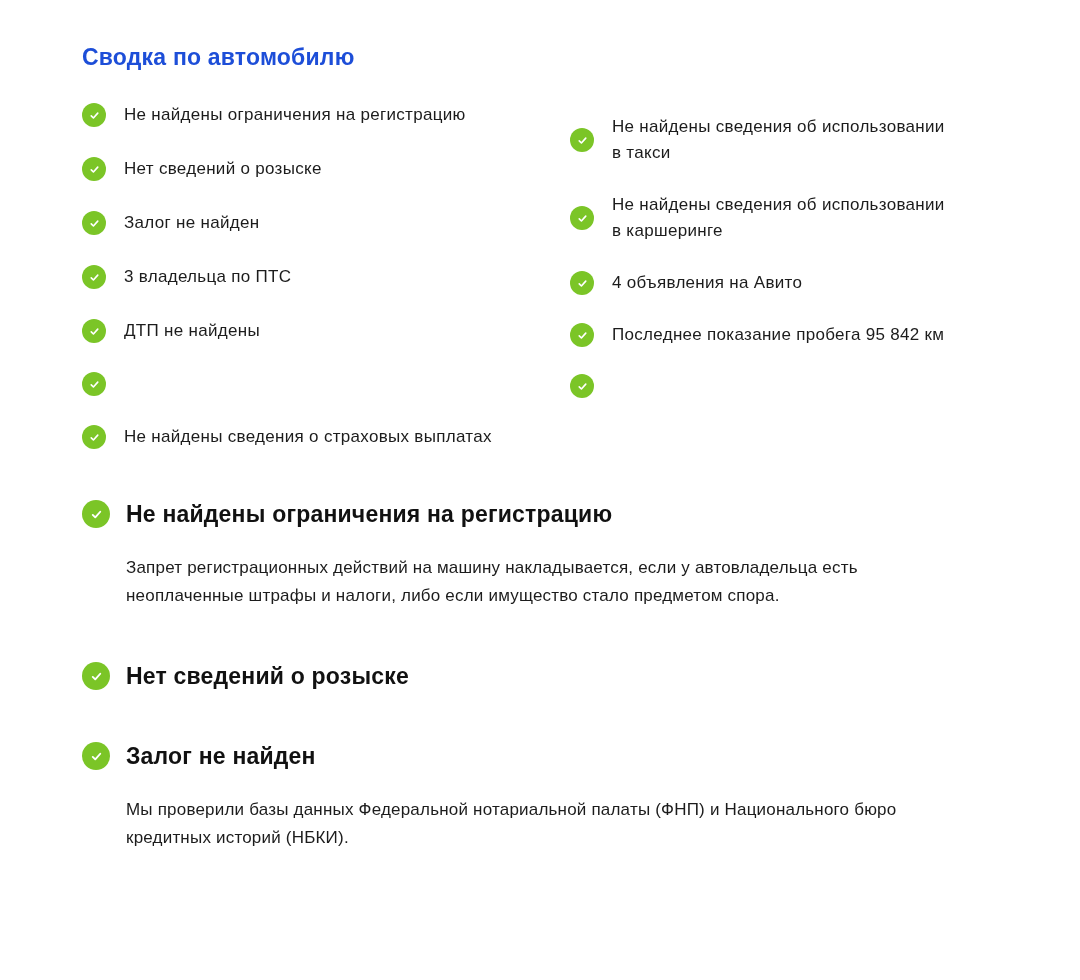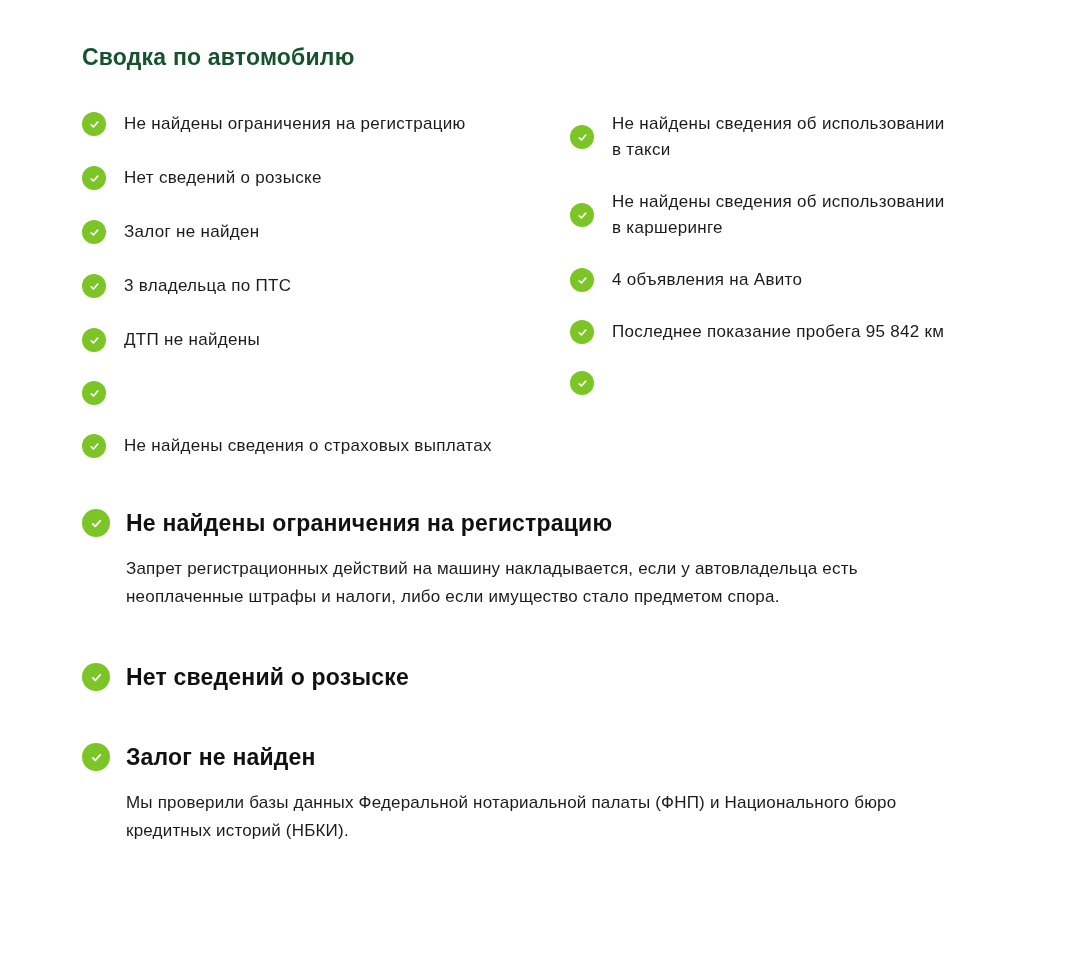"Сводка по автомобилю" h1 { color: #14532d -> #1d4ed8; margin: 0 0 40px 0 -> 0 0 31px 0 }
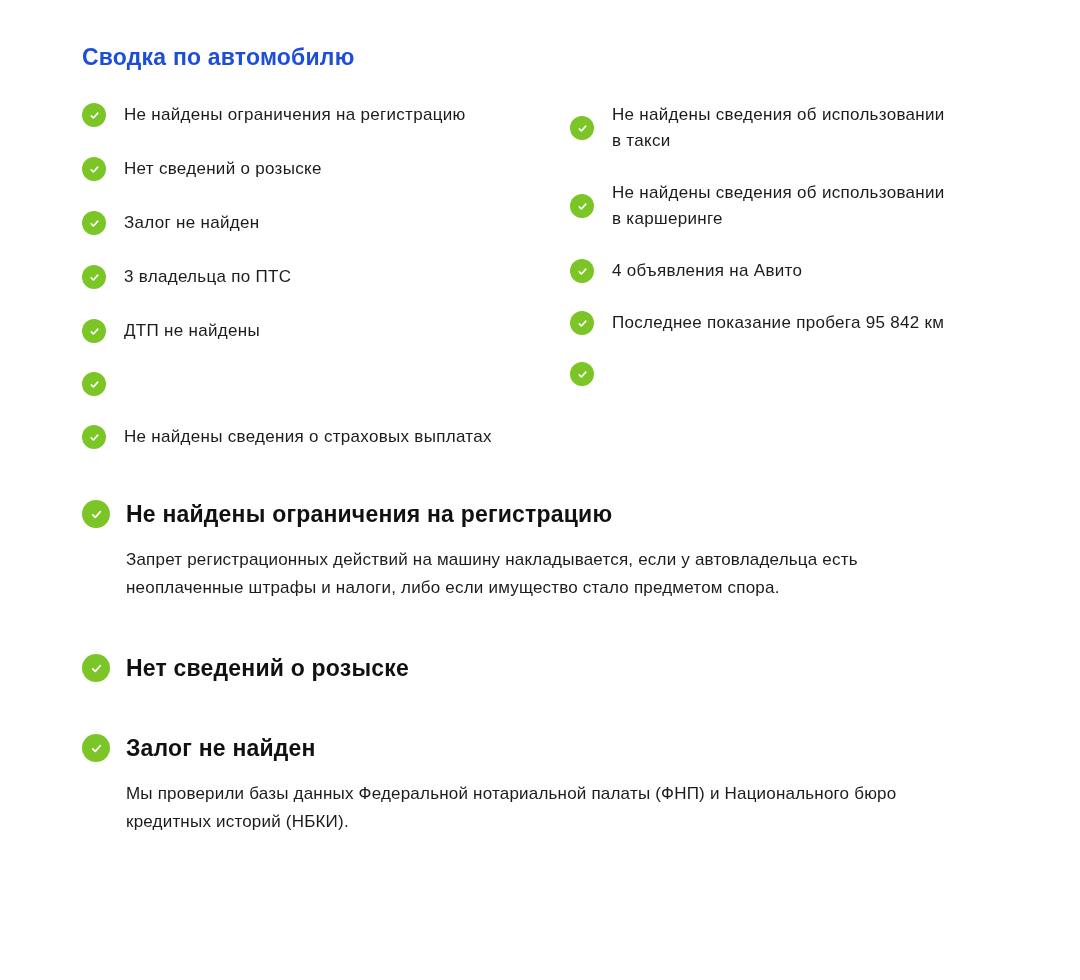"Не найдены сведения об использовании" .col-right { margin-top: none -> 12px }
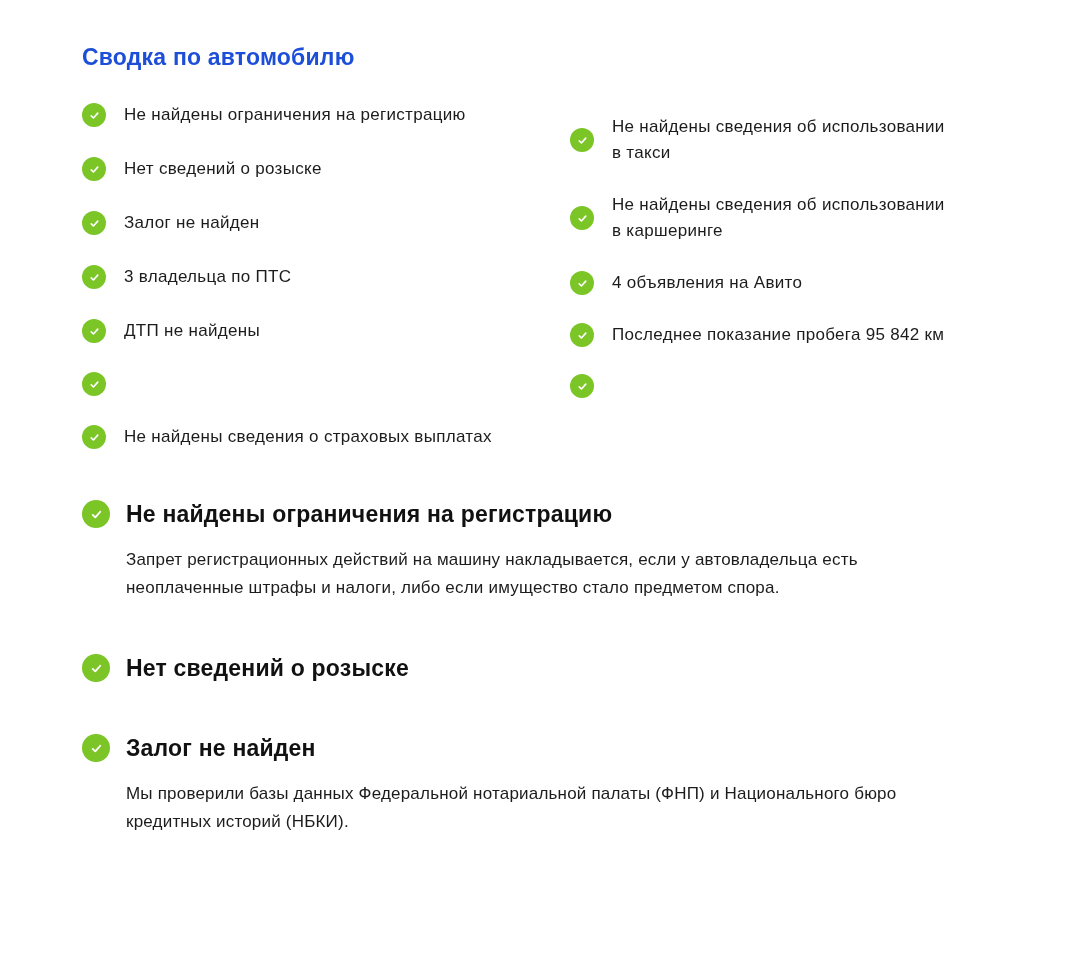"Запрет регистрационных действий на" .section-body { margin: 18px 0 0 44px -> 26px 0 0 44px }
